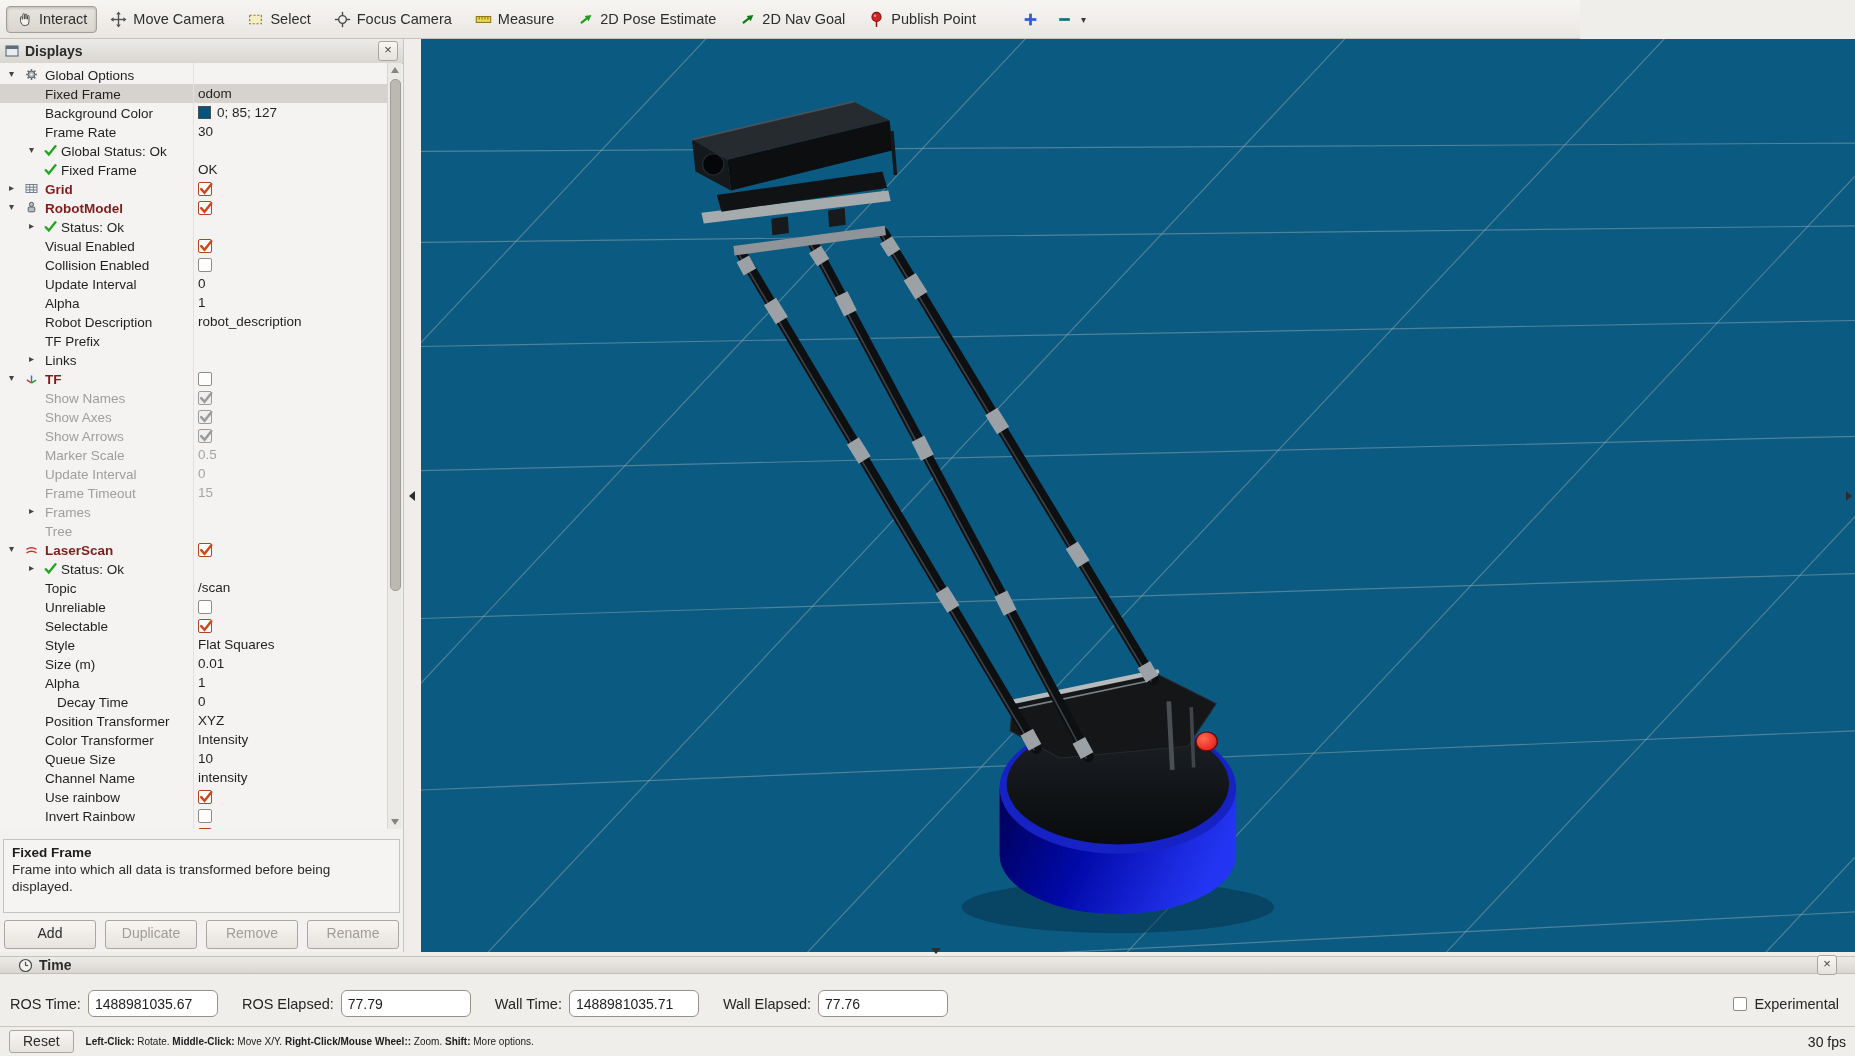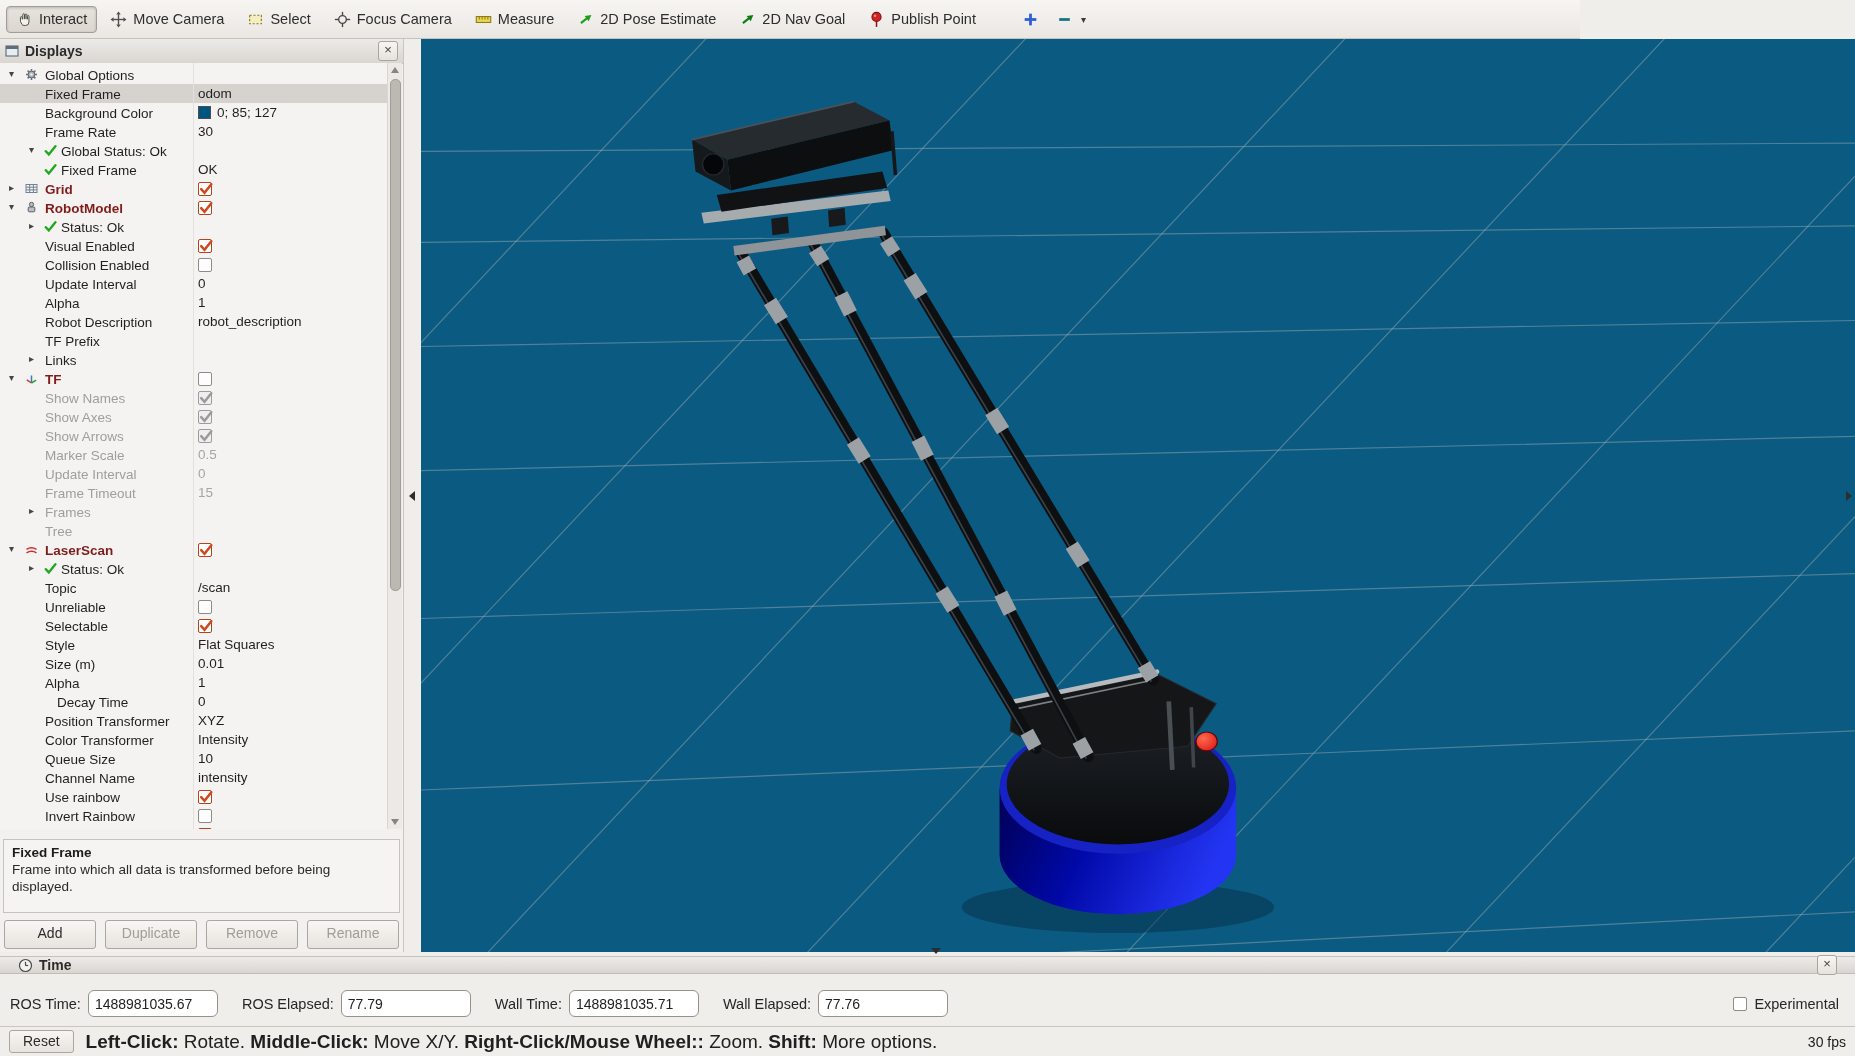"Left-Click: Rotate. Middle-Click: Move" .status-msg { font-size: 19px -> 10px }
